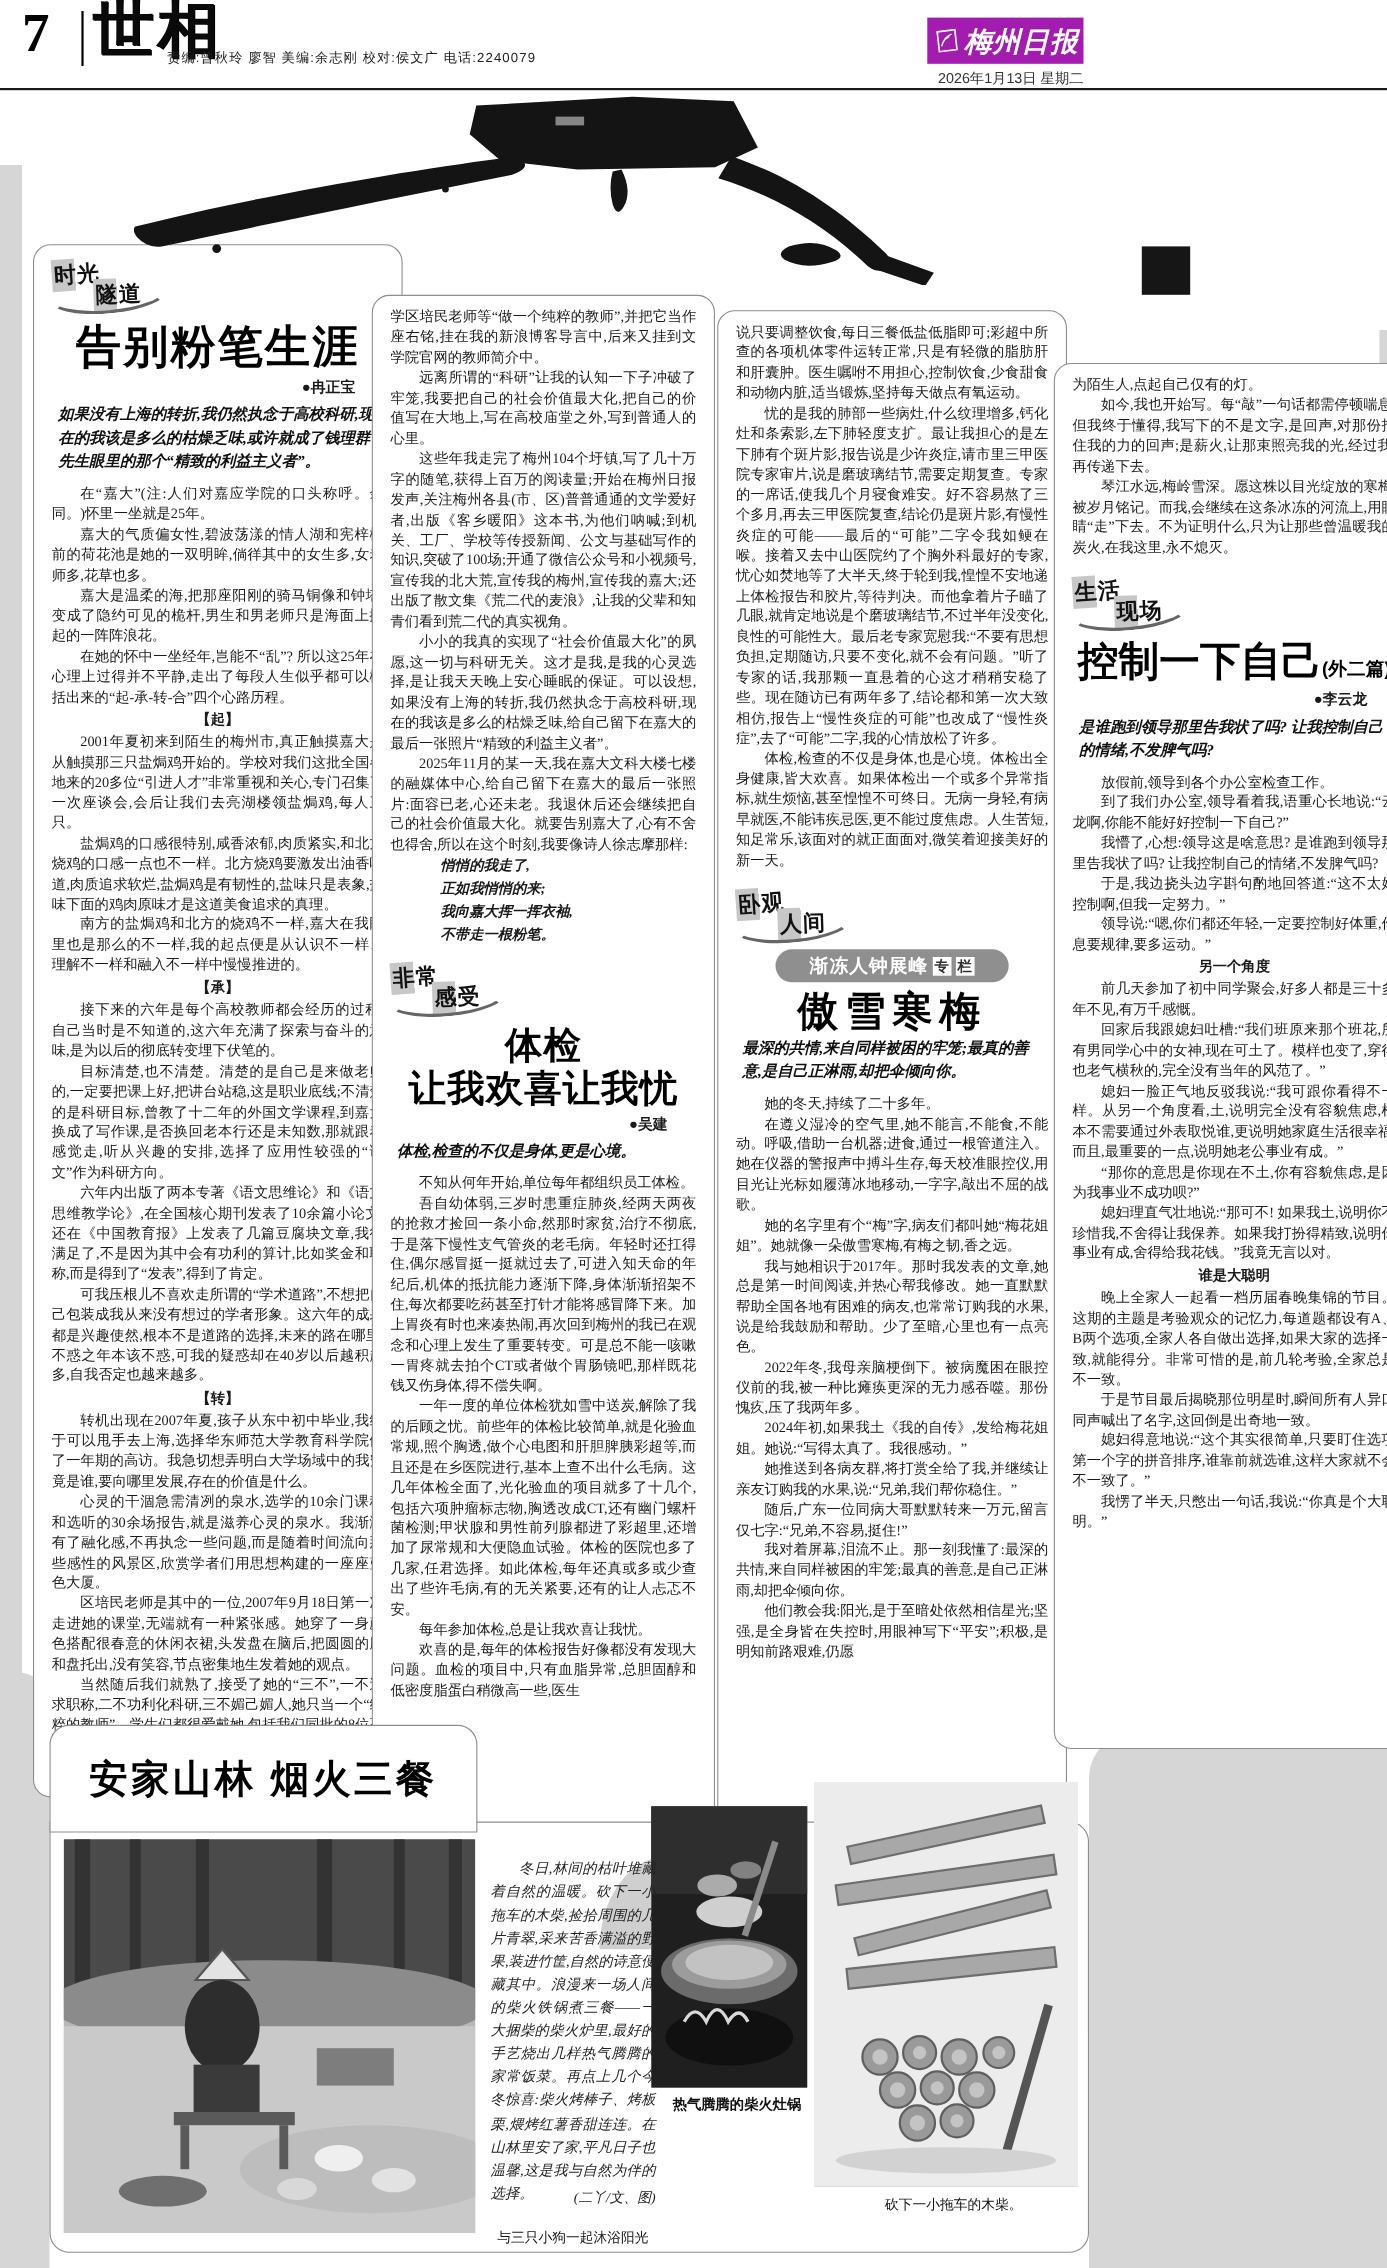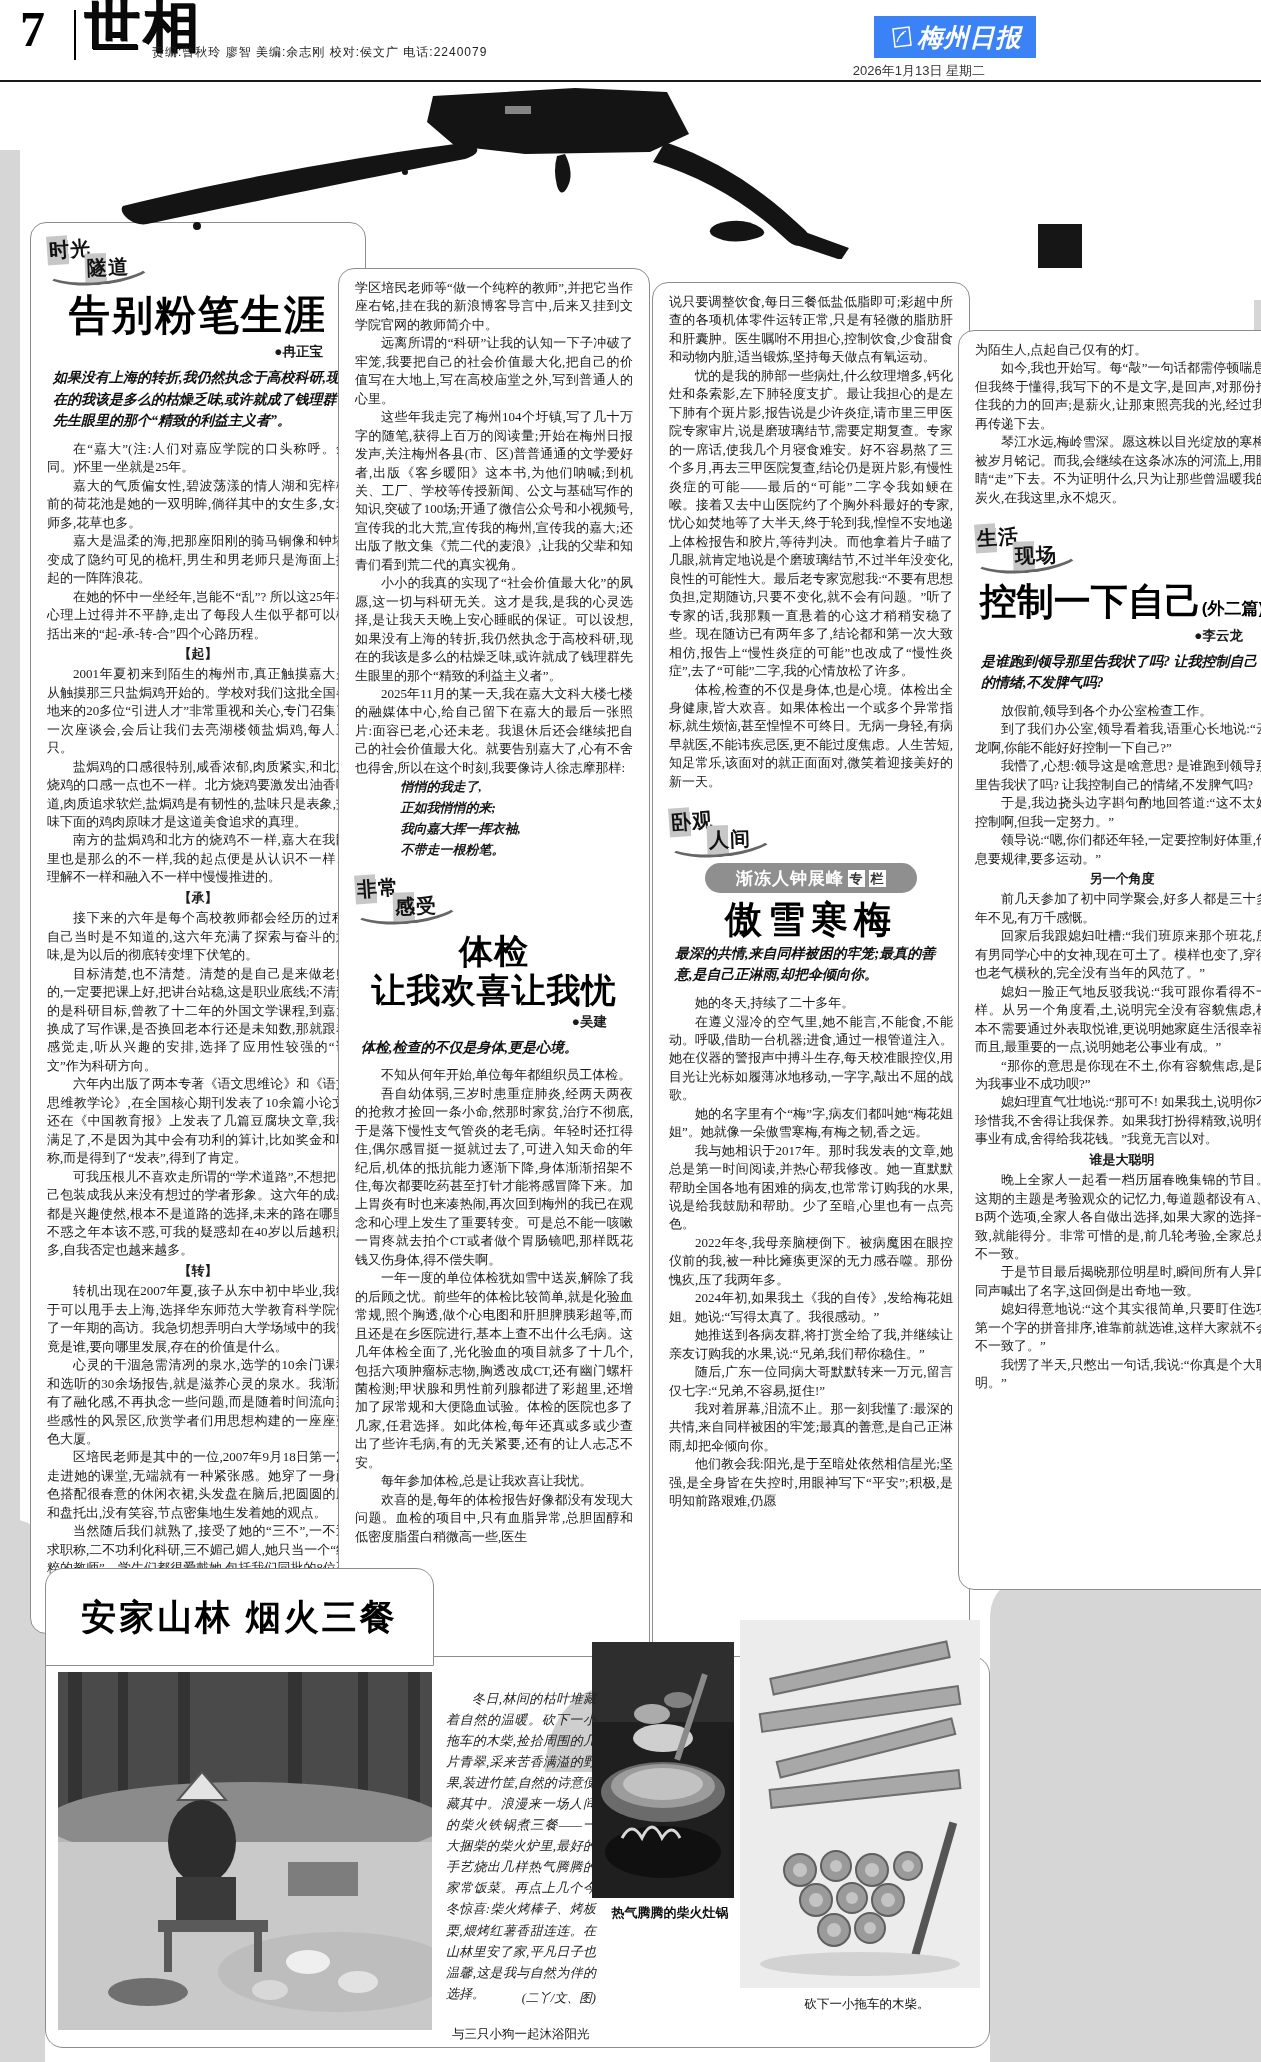"梅州日报" .masthead { background: #3b82f6 -> #a21caf; left: 874px -> 843px; width: 162px -> 142px }
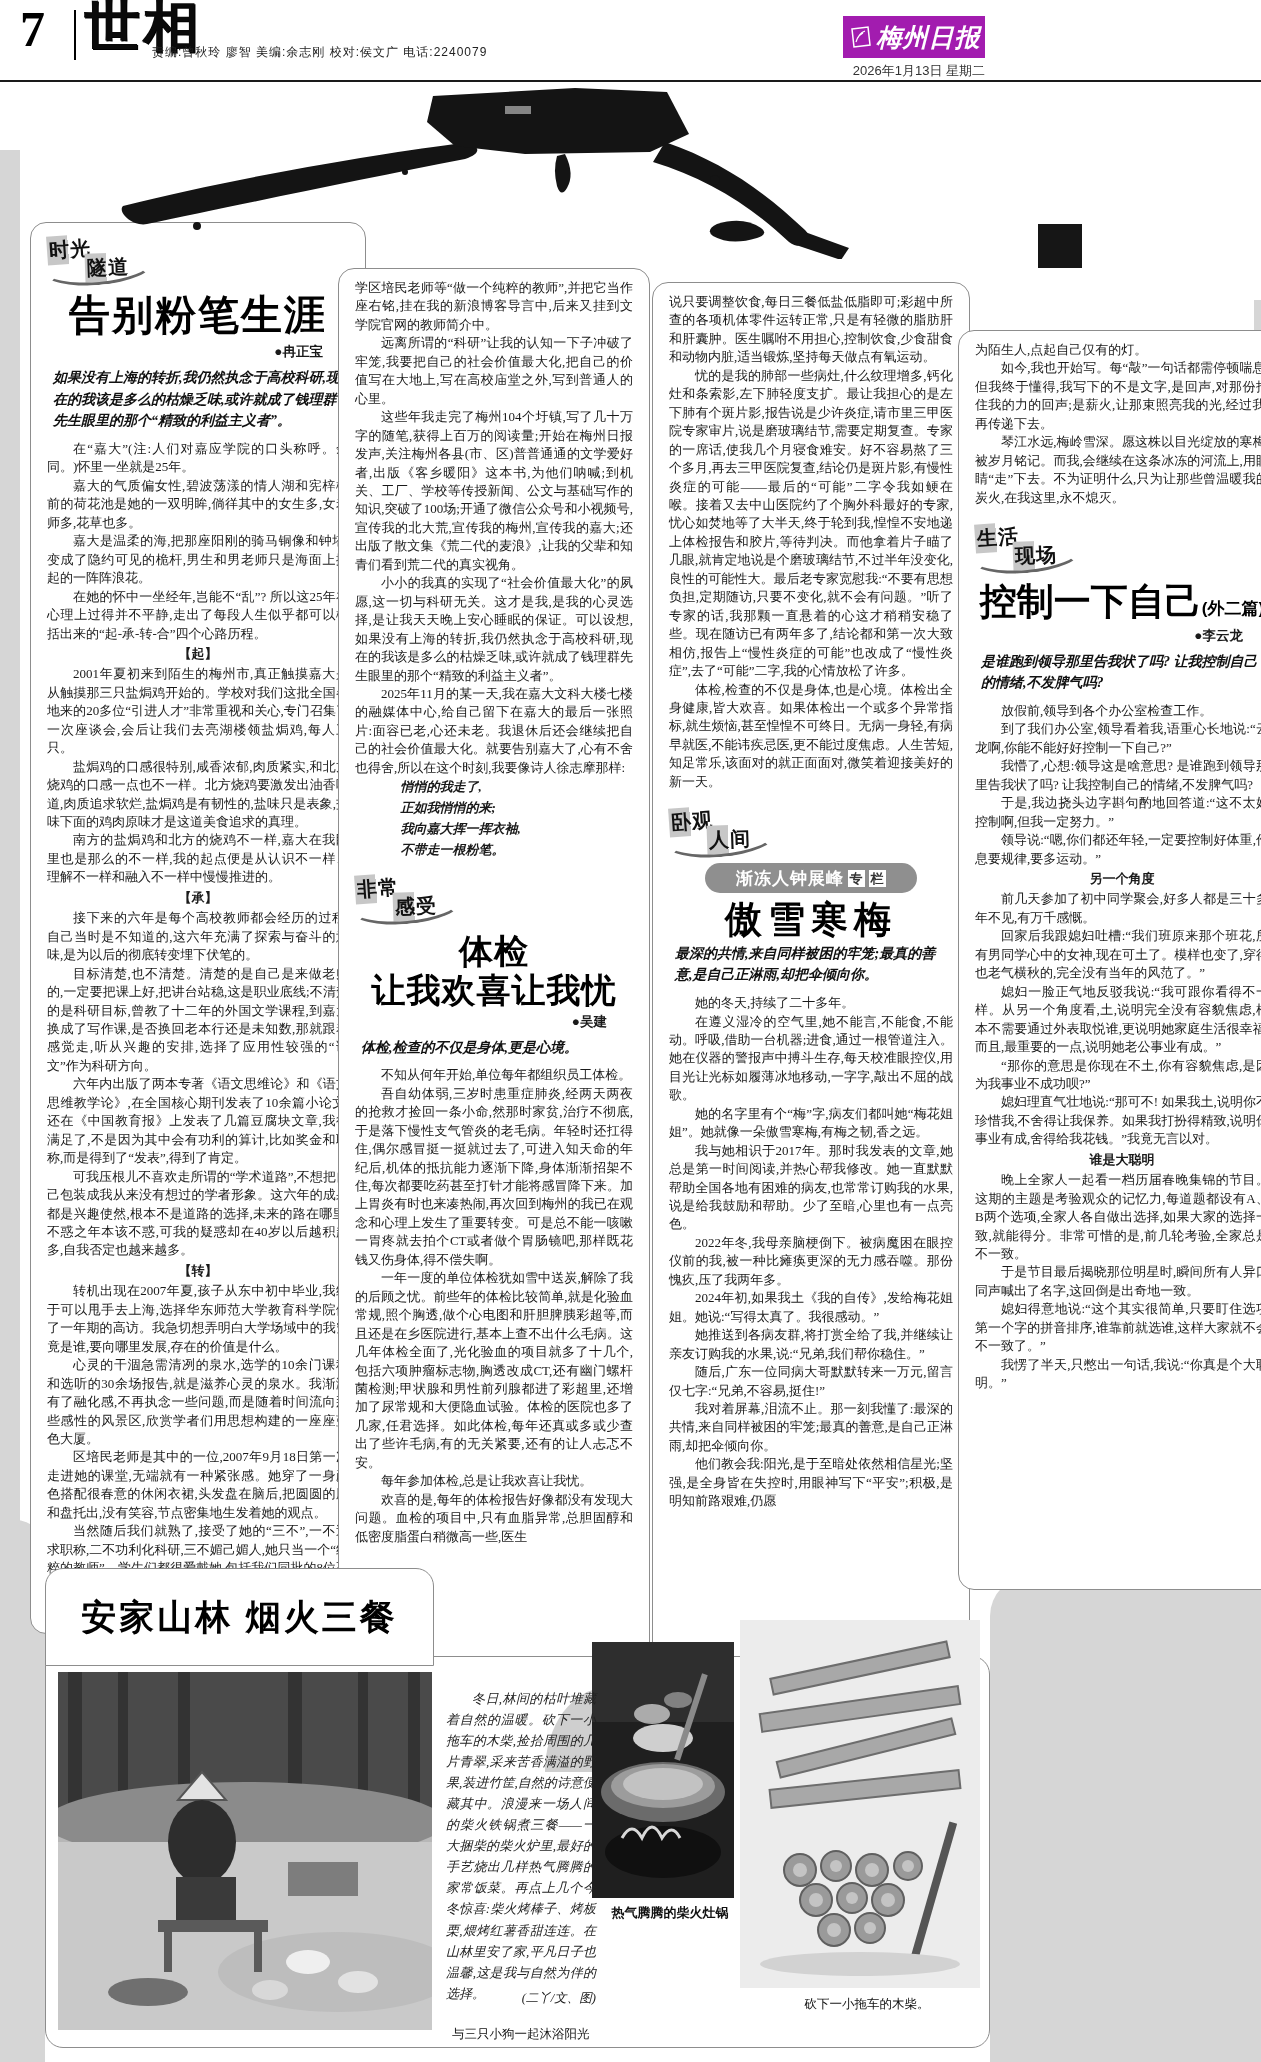"小小的我真的实现了“社会价值最大化”的夙愿,这一切与科研无关。这才是我,是我的心" p.para { text: ,或许就成了钱理群先生眼里的那个 -> ,给自己留下在嘉大的最后一张照片 }
